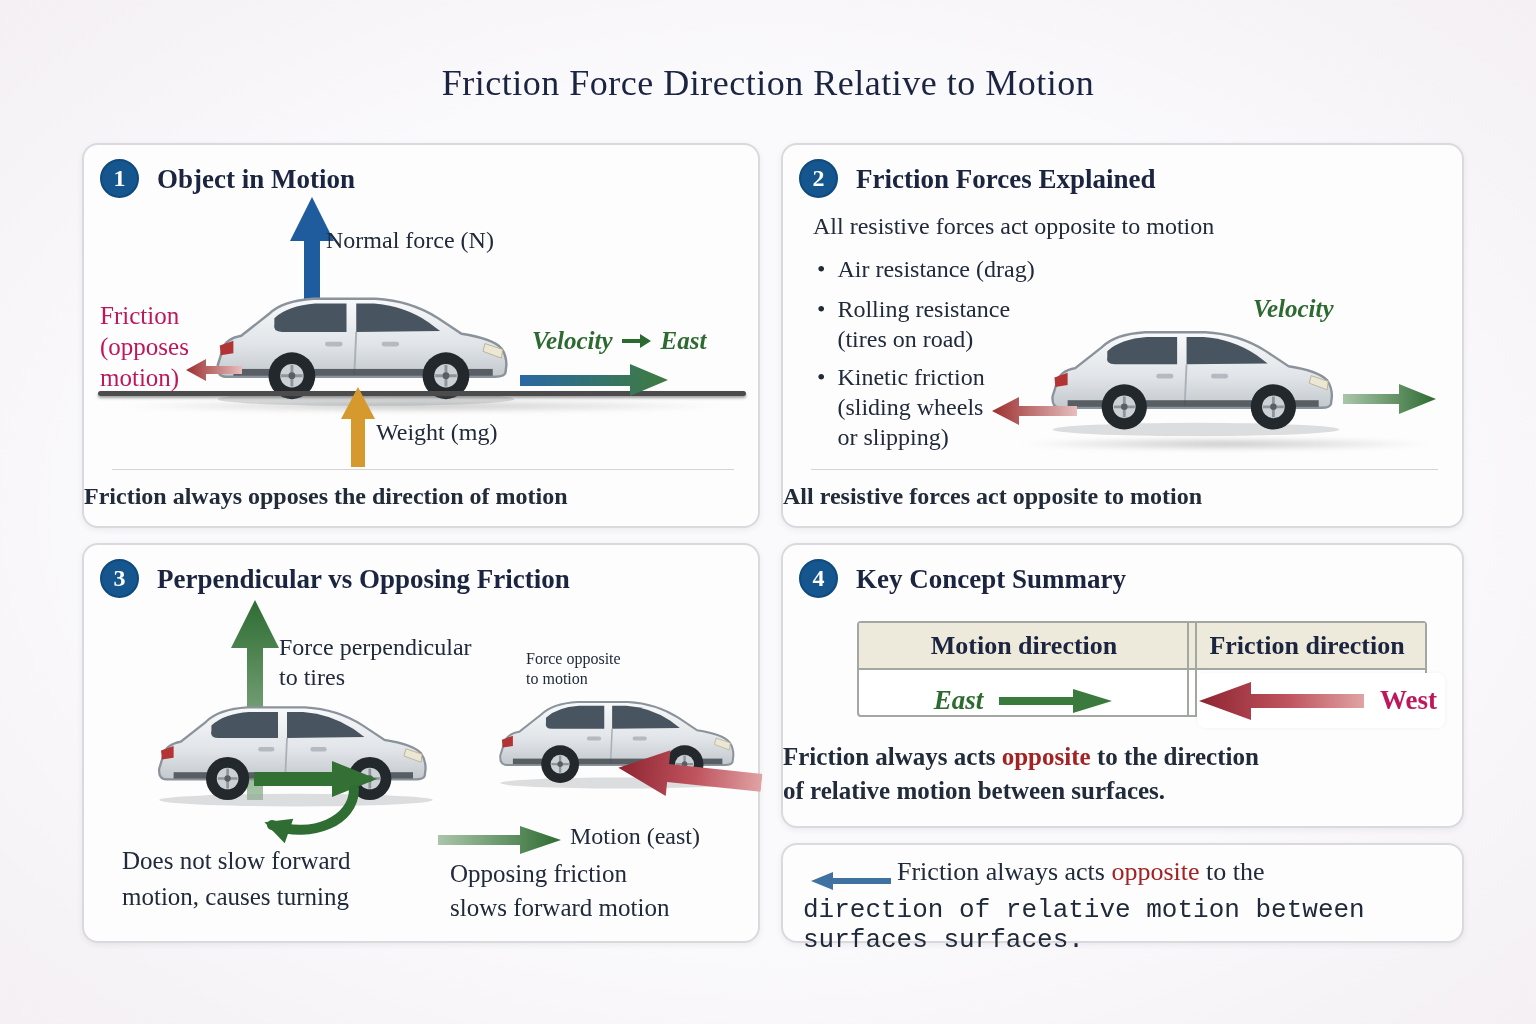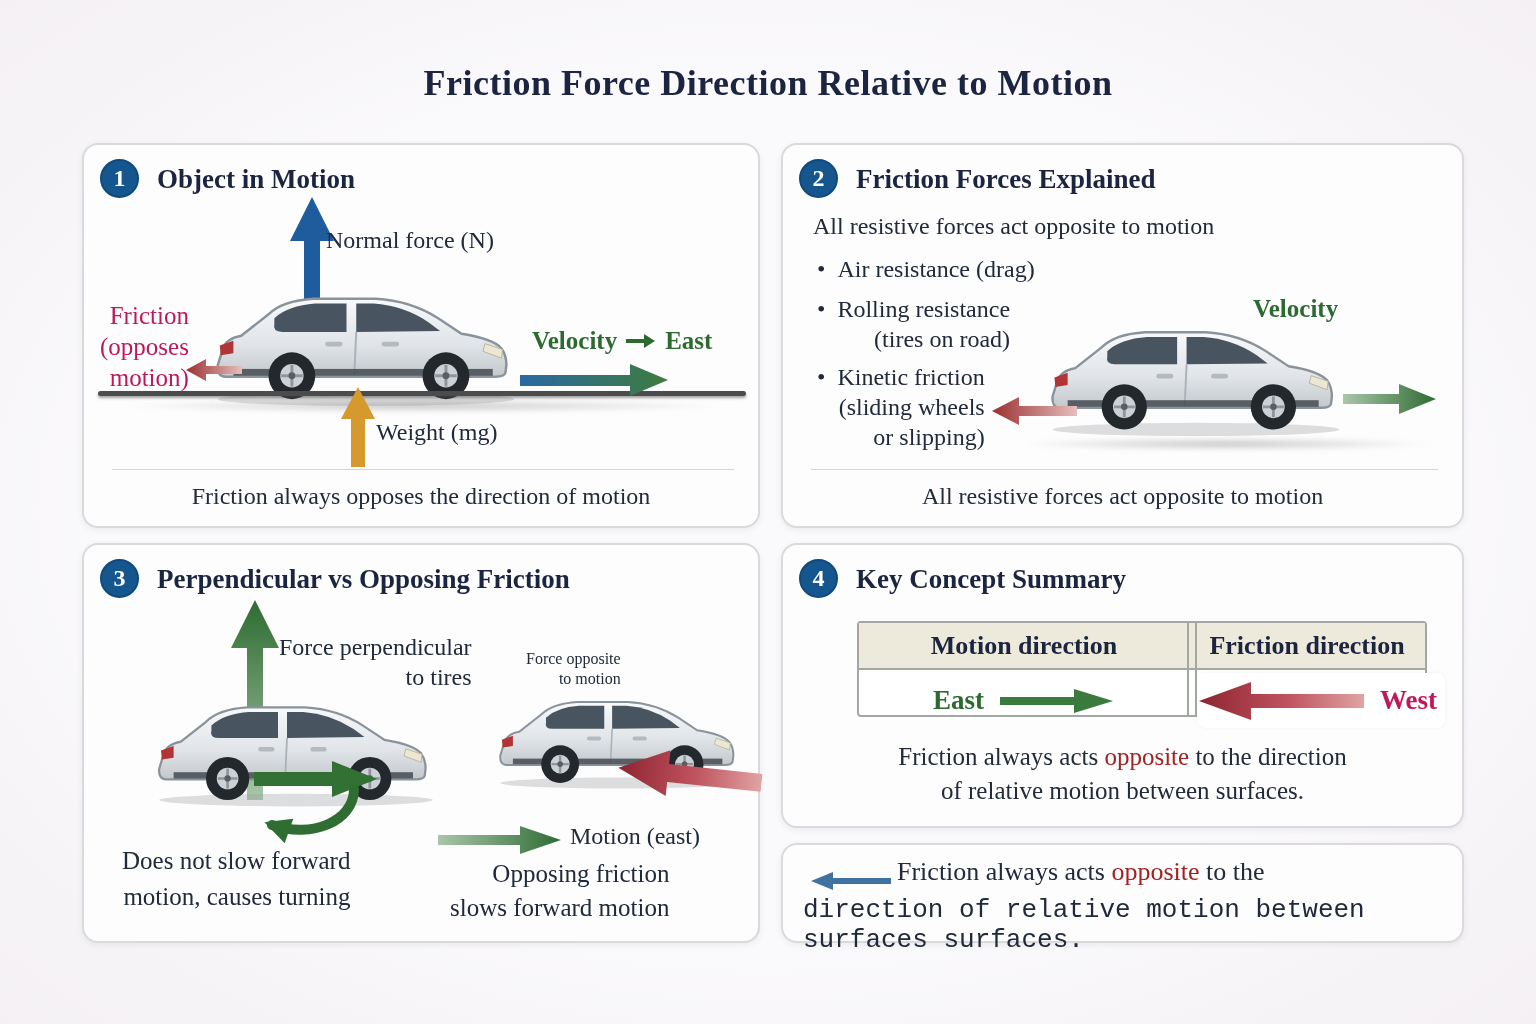"Friction Force Direction Relative to" .page-title { font-weight: bold -> normal }
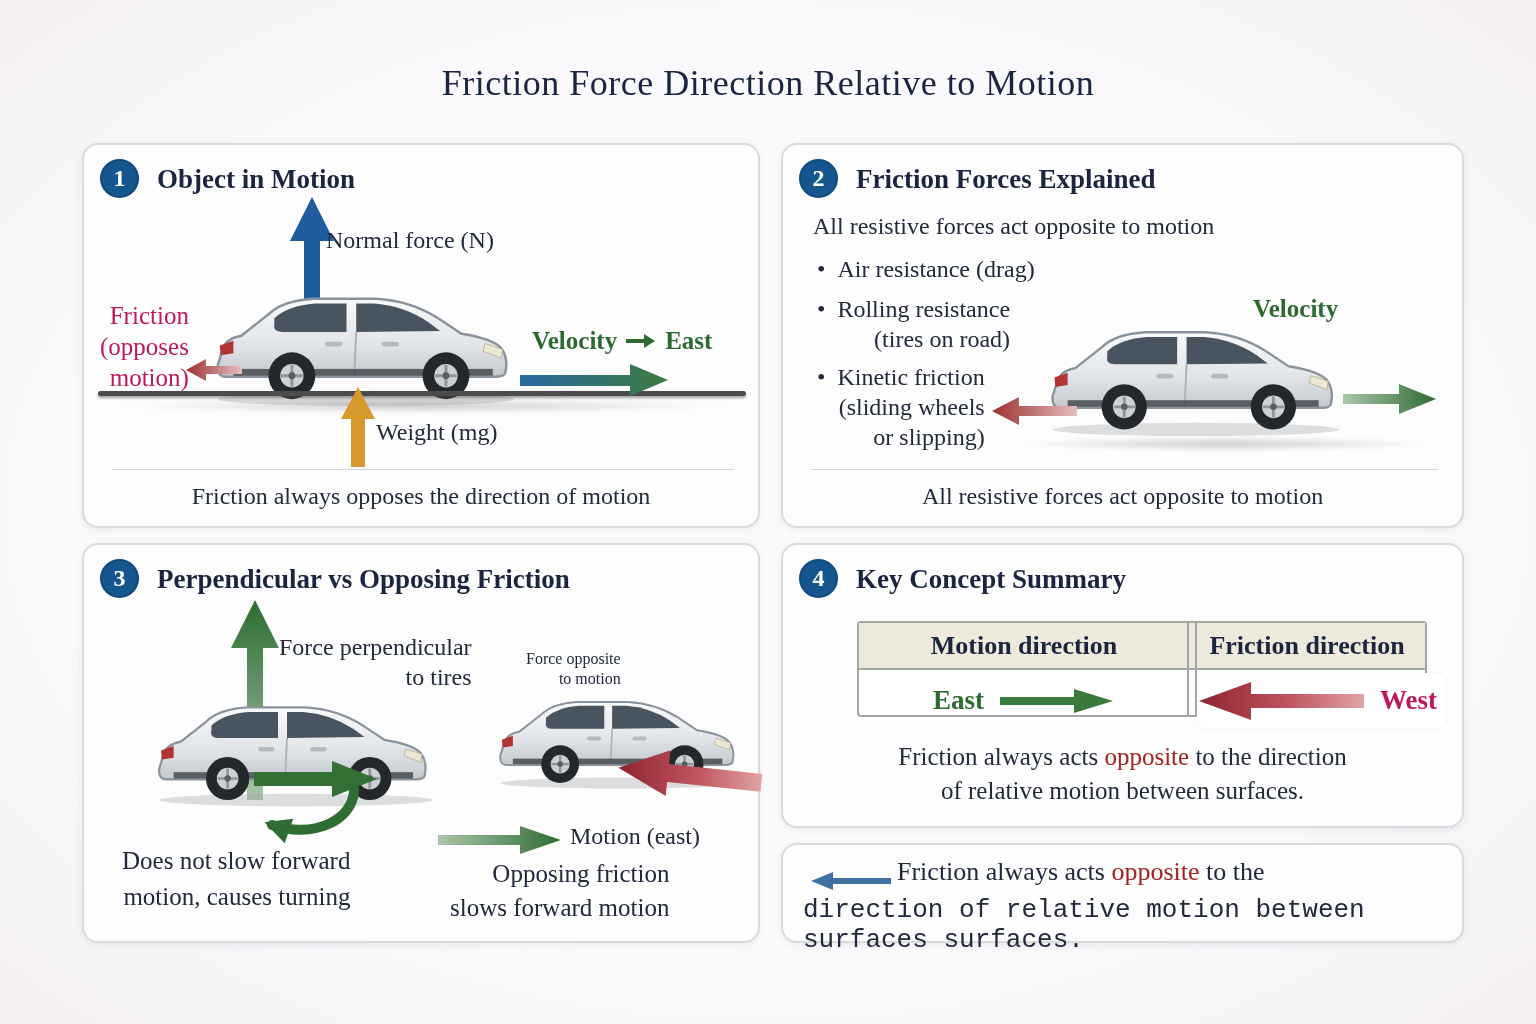"Air resistance (drag)" .ml { text-align: right -> none }
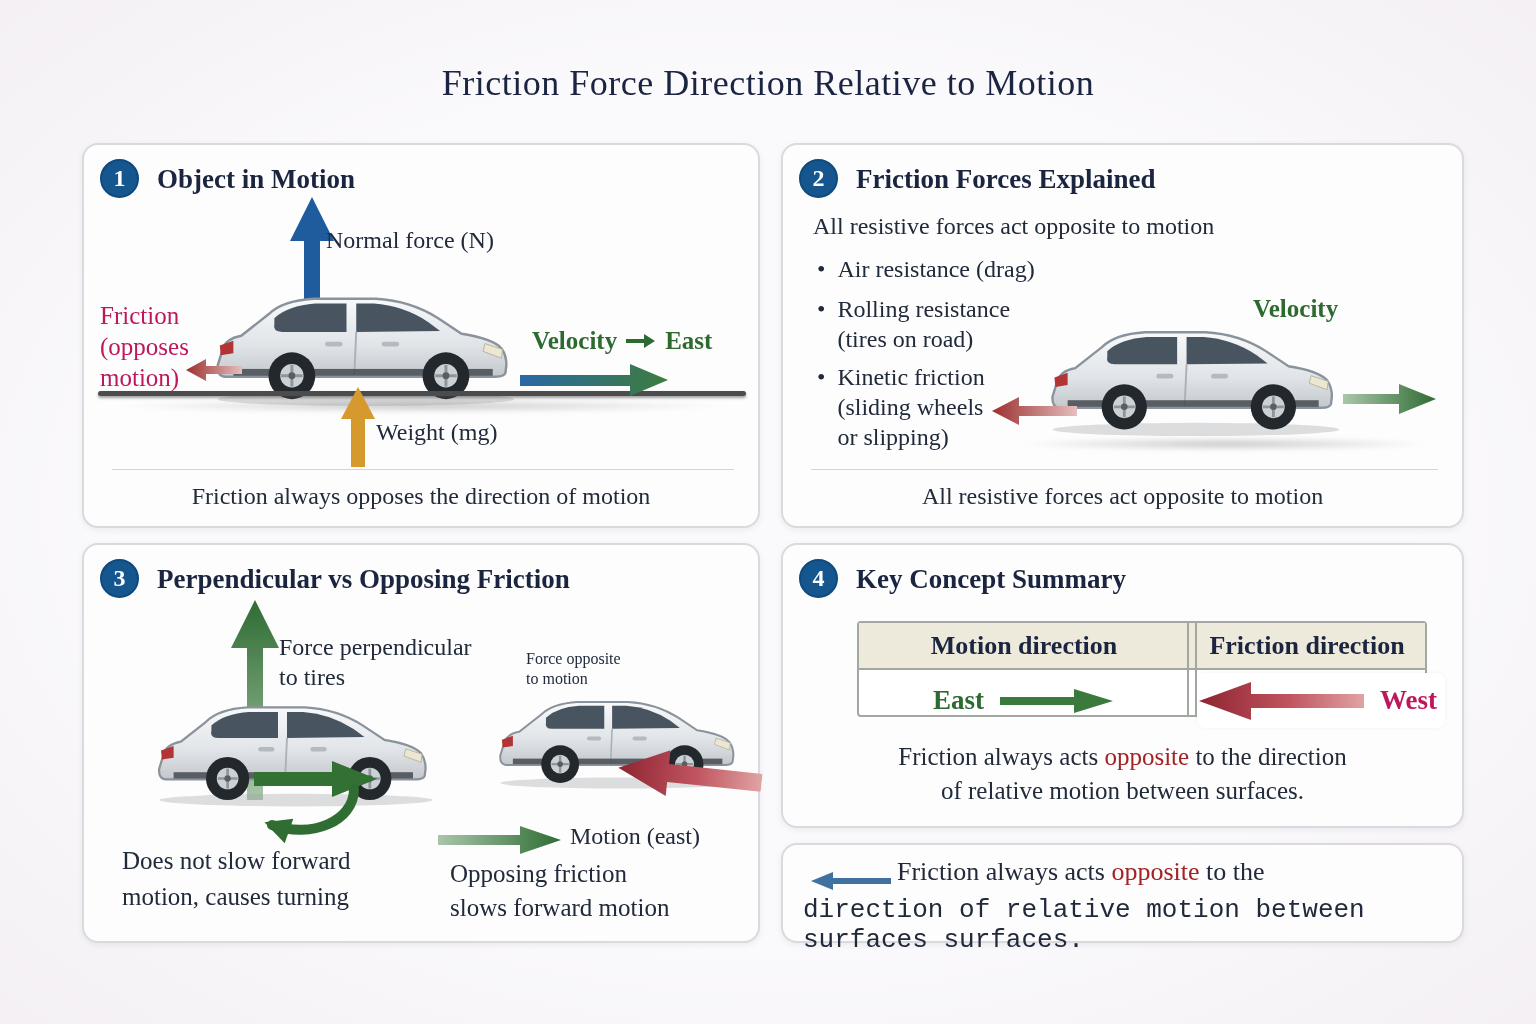"Velocity" .green { font-style: none -> italic }
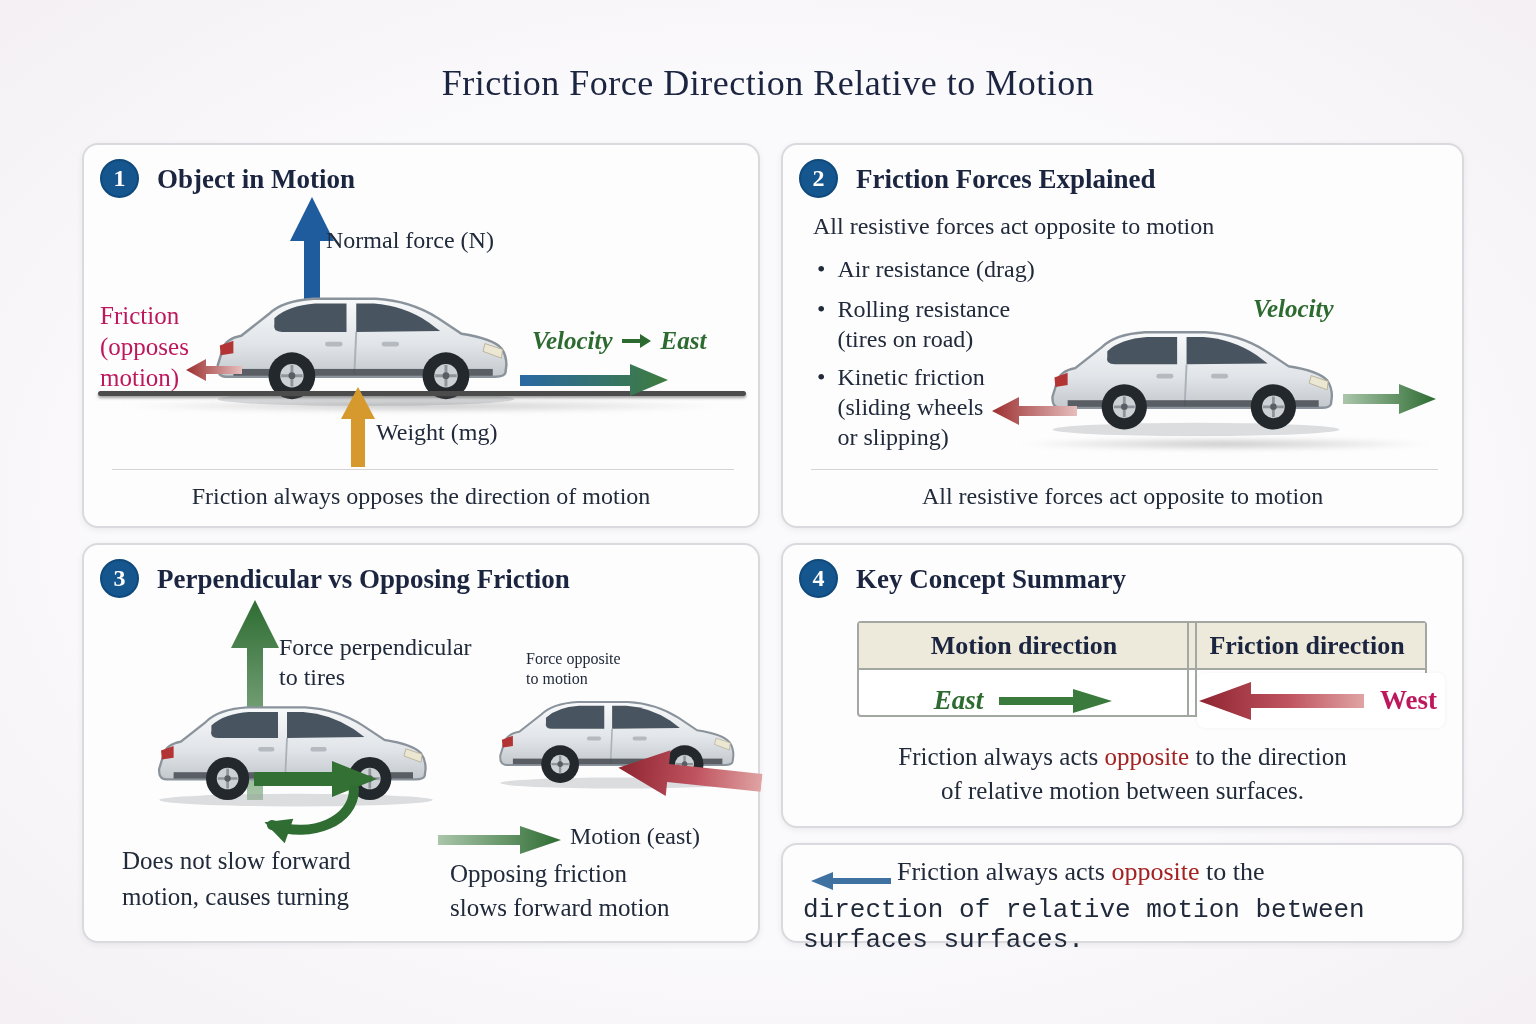"Friction always opposes the direction" .caption { font-weight: none -> bold; text-align: center -> left }
